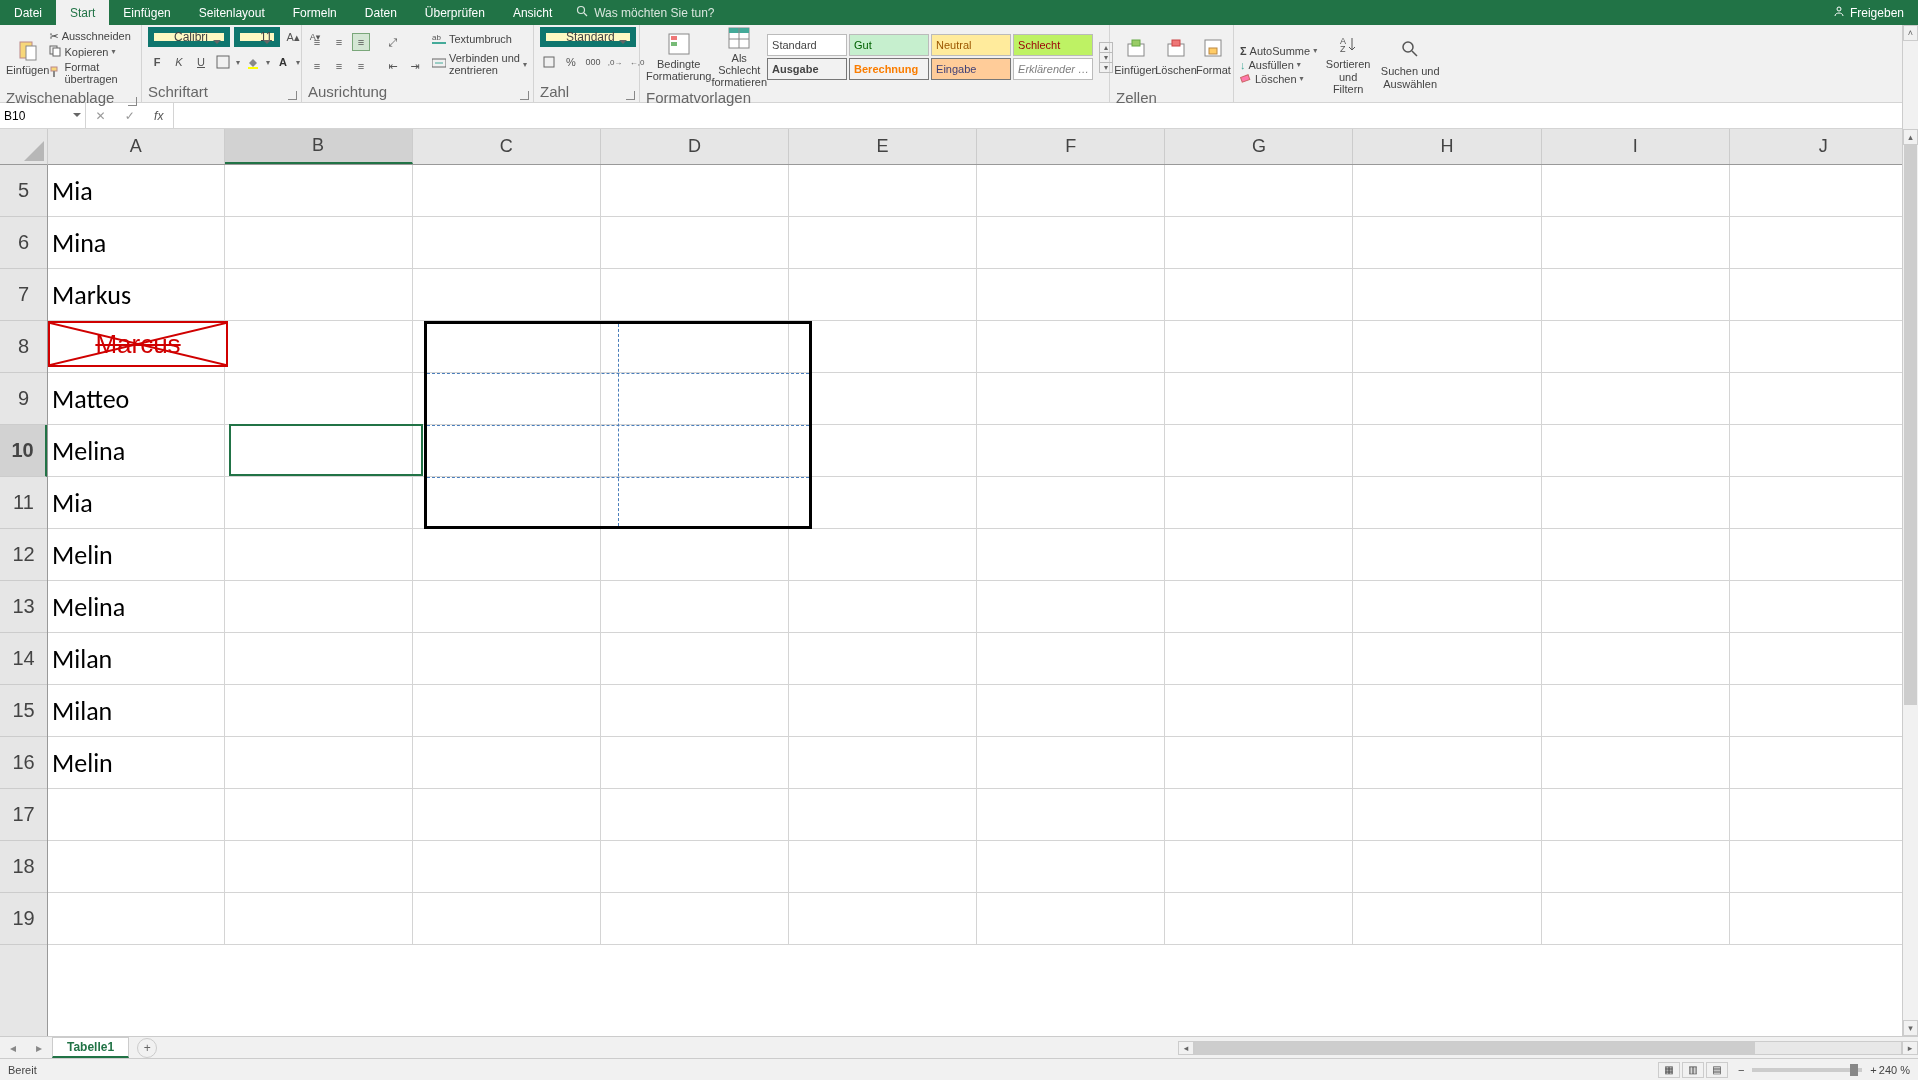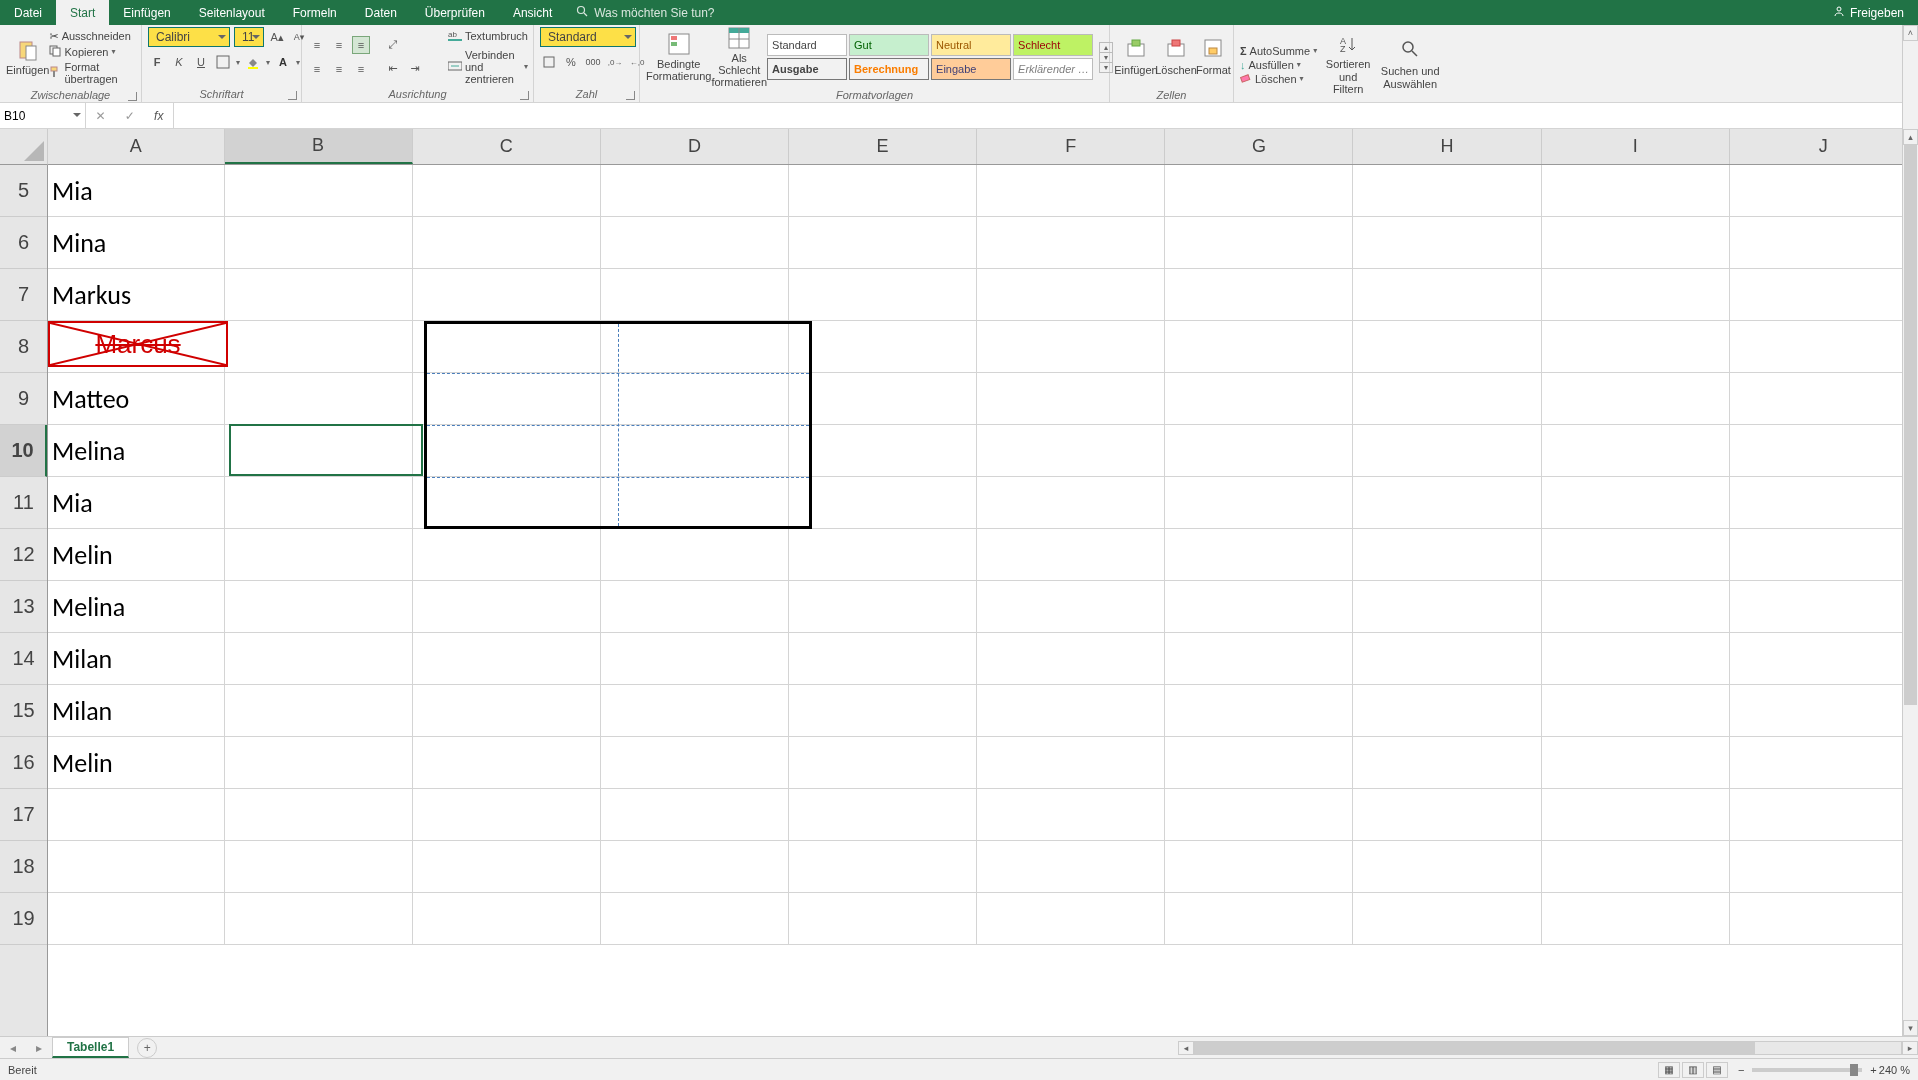"Calibri" .combo { background: #fde047 -> #fef9c3; border: 1px solid #0f766e -> 6px solid #0f766e; padding: 0 14px 0 7px -> 0 14px 0 20px }
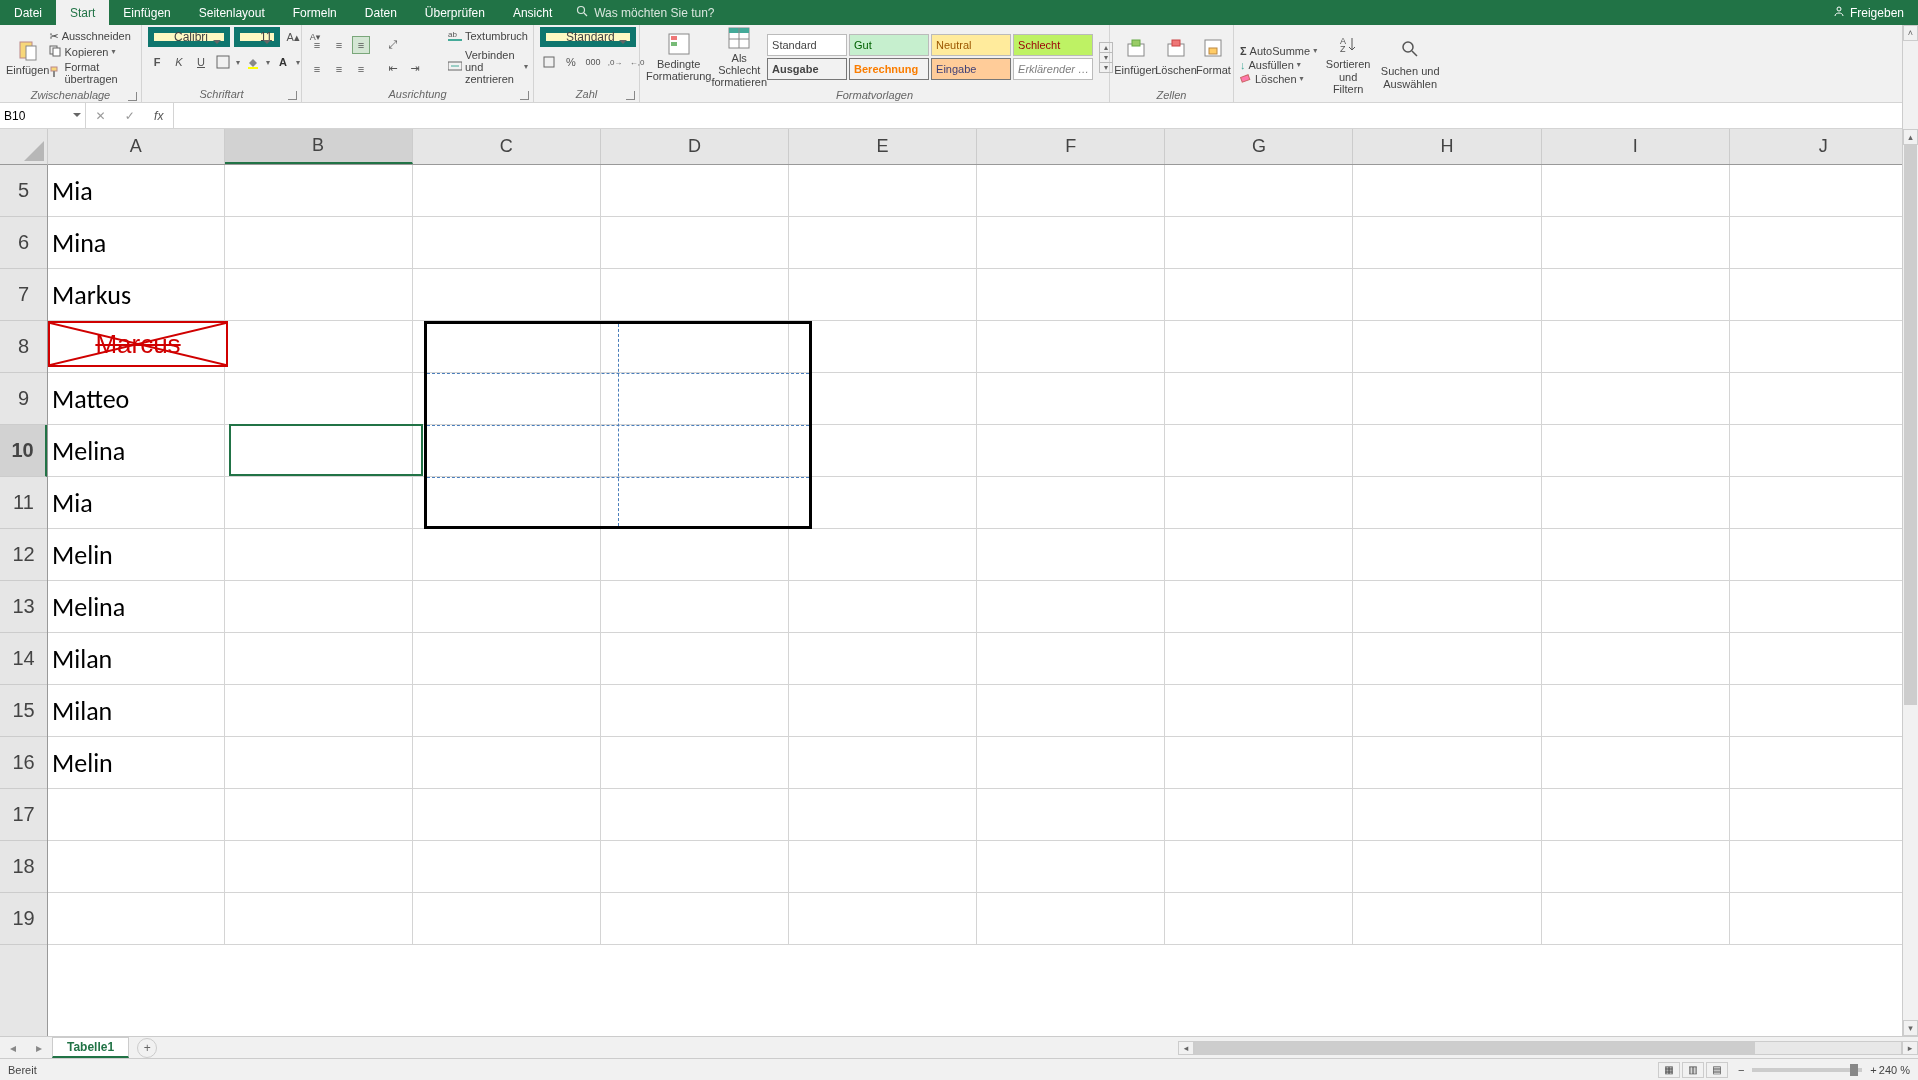"ab" div.vstack { margin-left: 24px -> 8px }
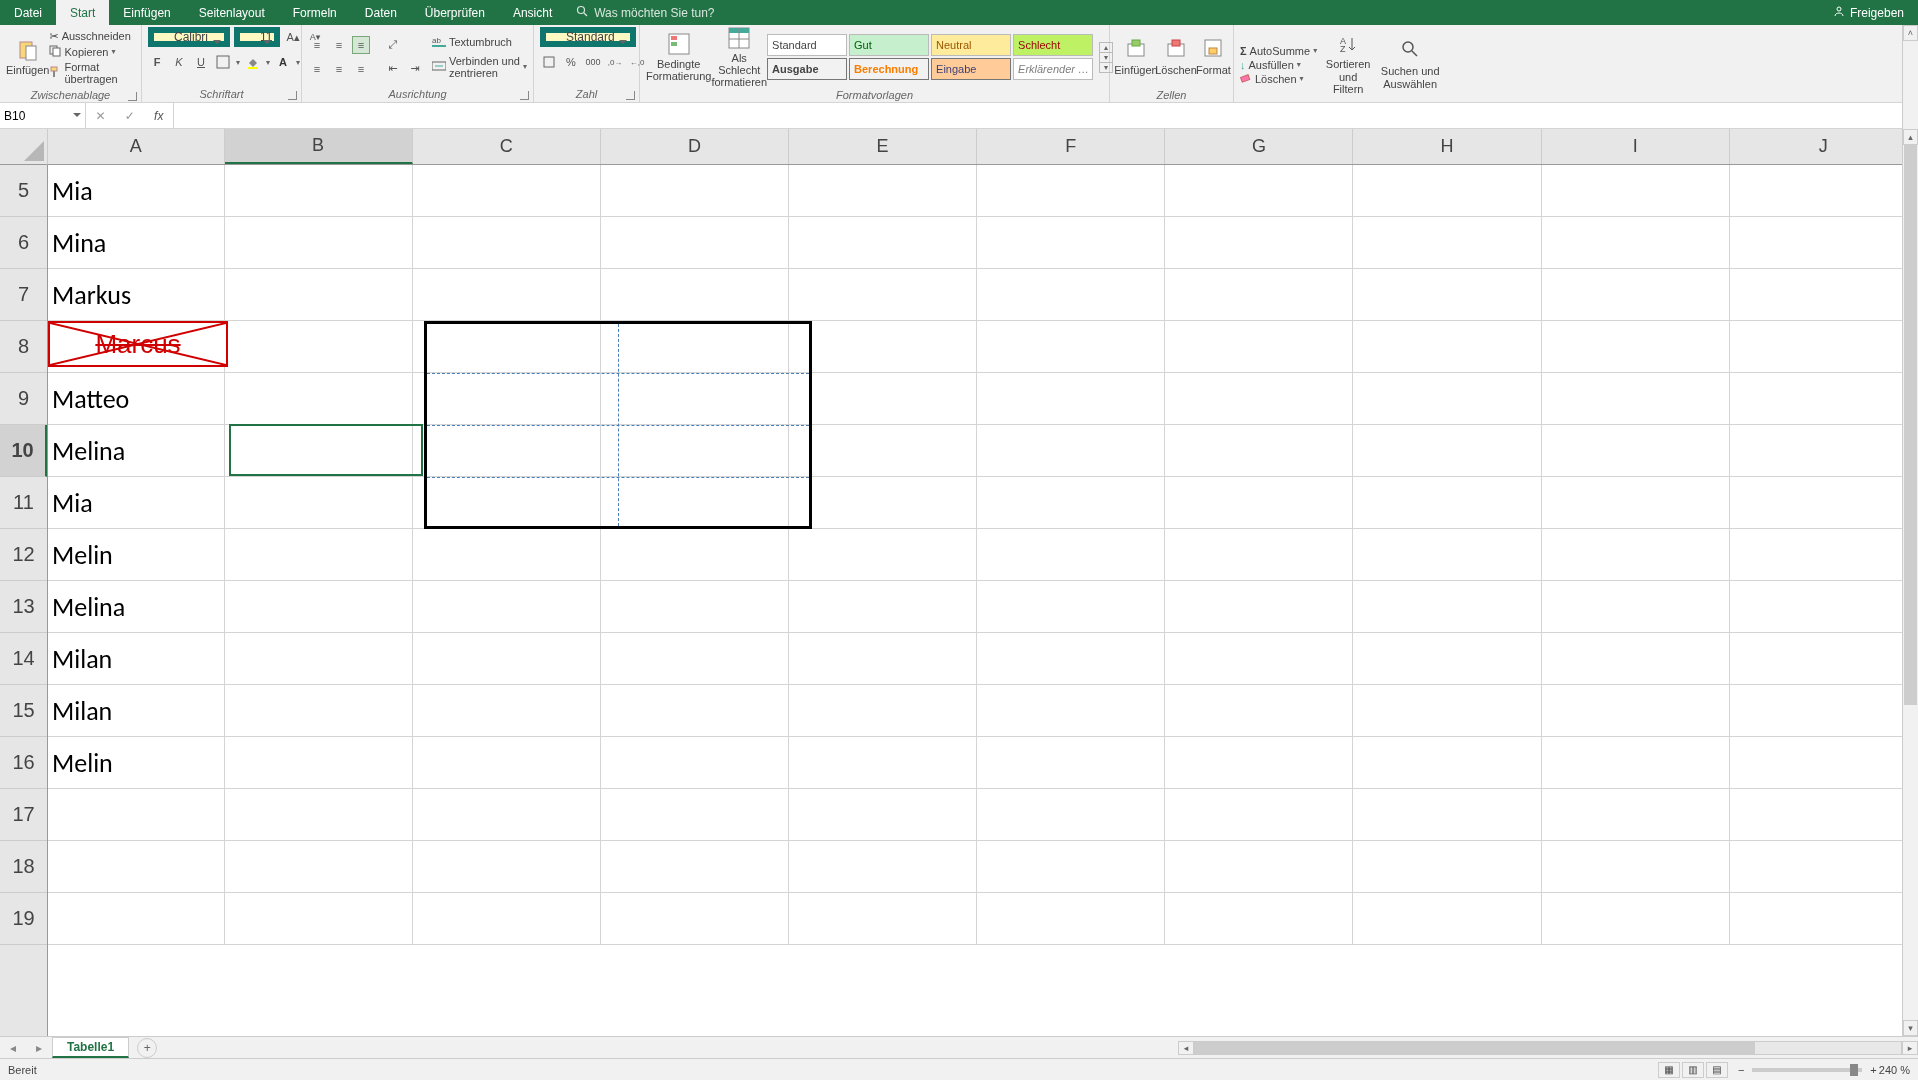"Zwischenablage" .rgroup .label { font-size: 11px -> 15px; font-style: italic -> none; text-align: center -> left }
